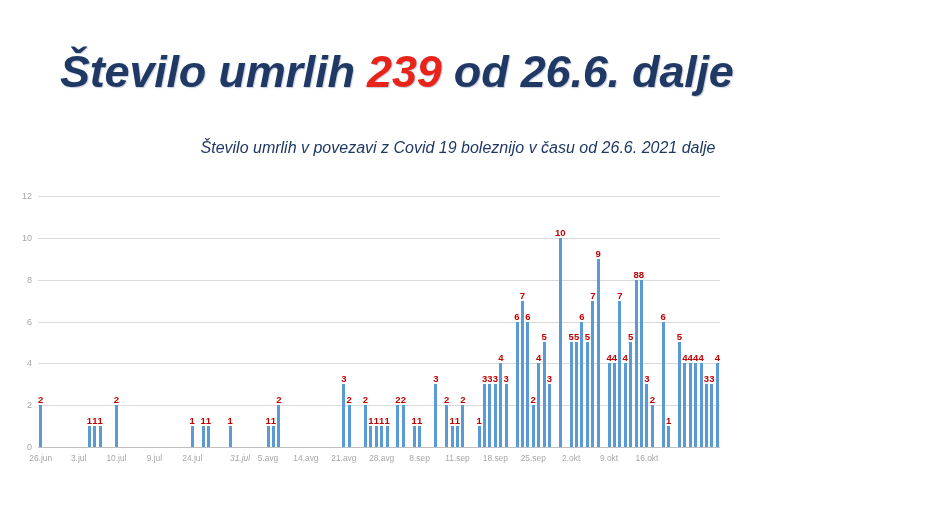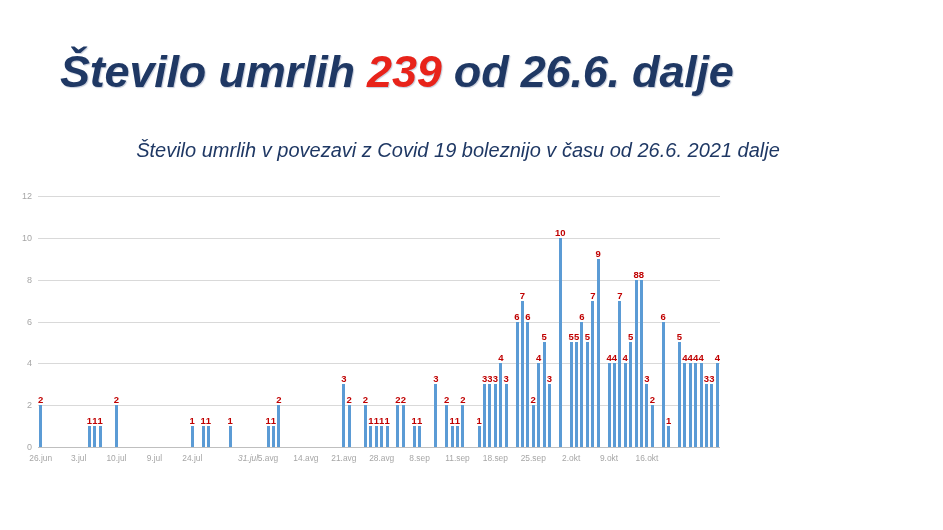"Število umrlih v povezavi z" #chart-subtitle { font-size: 20px -> 16px }
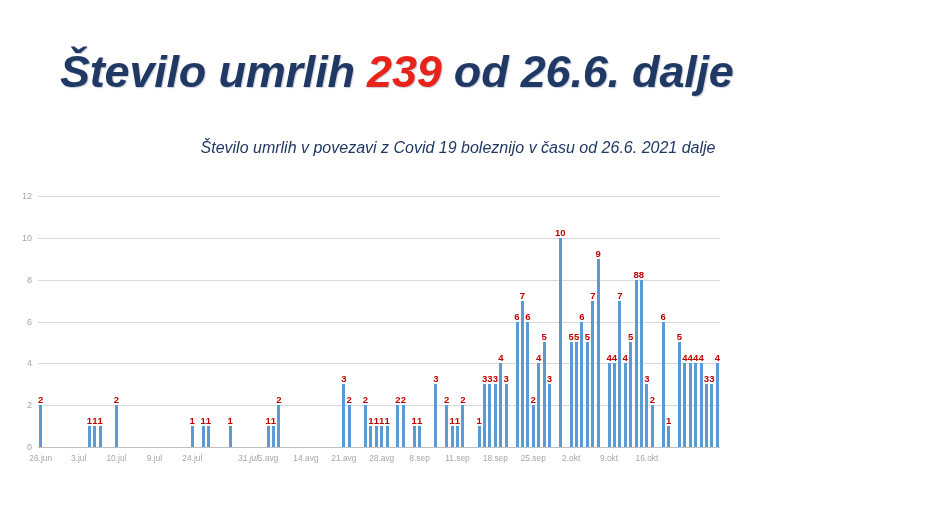"31.jul" div.xtick { left: 210px -> 202px }
